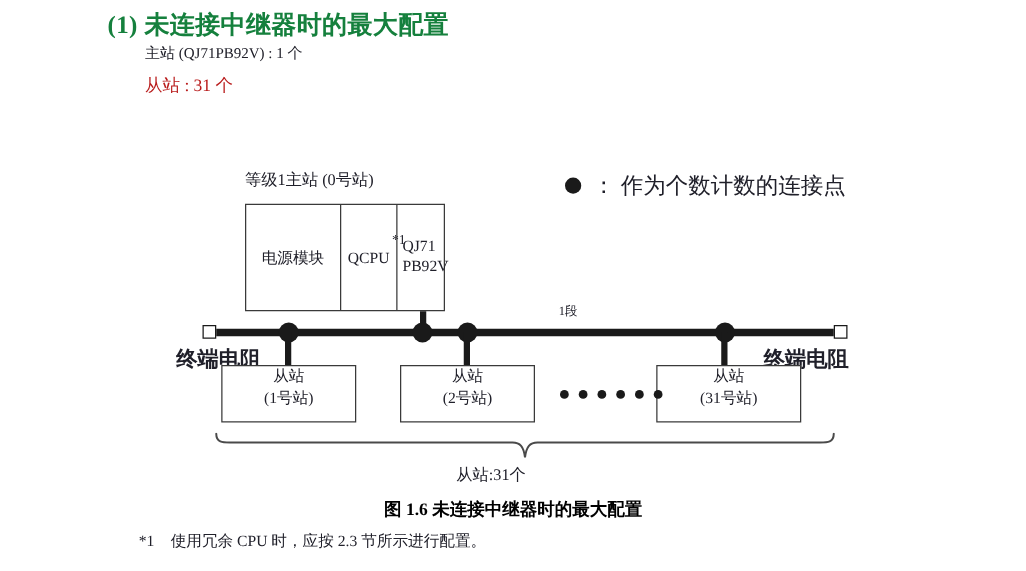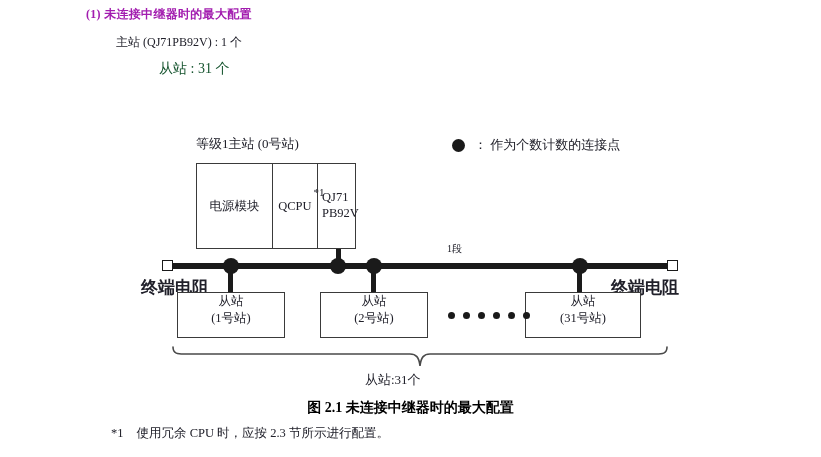"(1) 未连接中继器时的最大配置" #heading { color: #a21caf -> #15803d; font-size: 12px -> 20px }
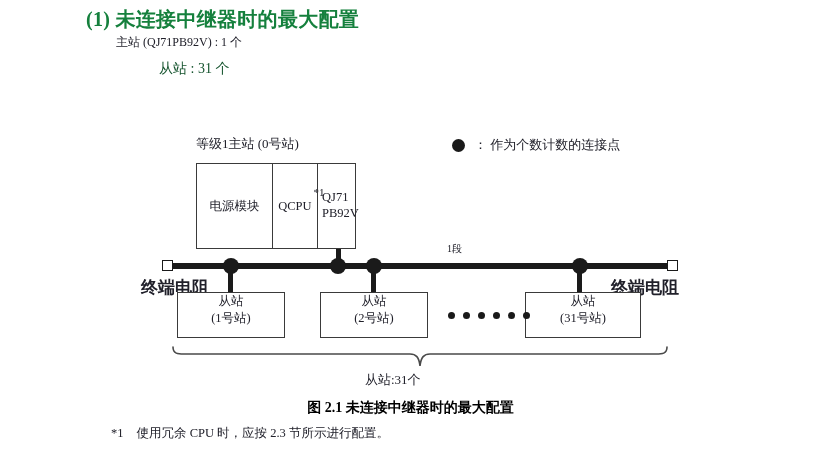"从站 : 31 个" #spec-slave { color: #14532d -> #b91c1c; margin-left: 43px -> none }
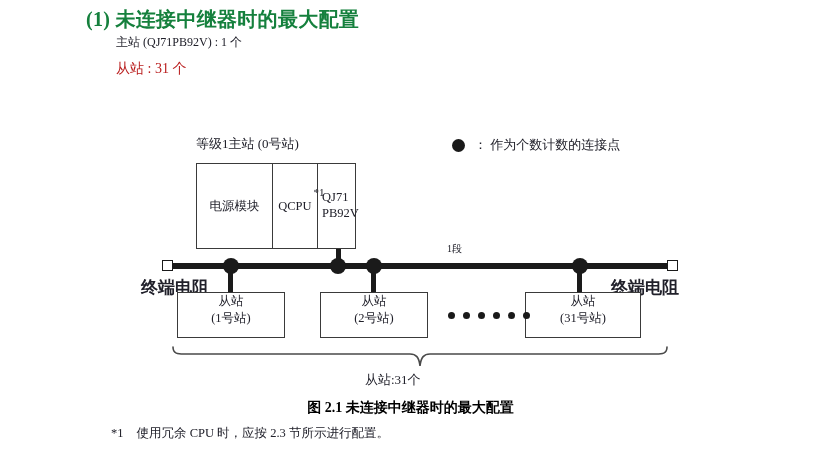"： 作为个数计数的连接点" #legend { font-size: 13px -> 18px }
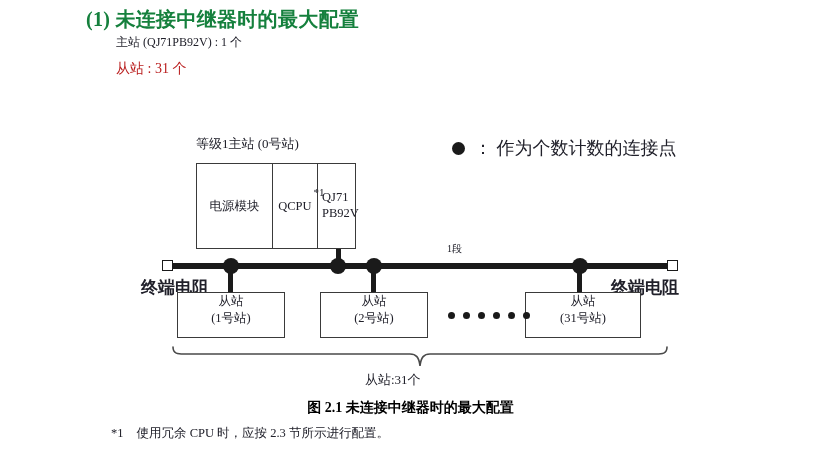"图 2.1 未连接中继器时的最大配置" div.abs { text: 2.1 -> 1.6 }
